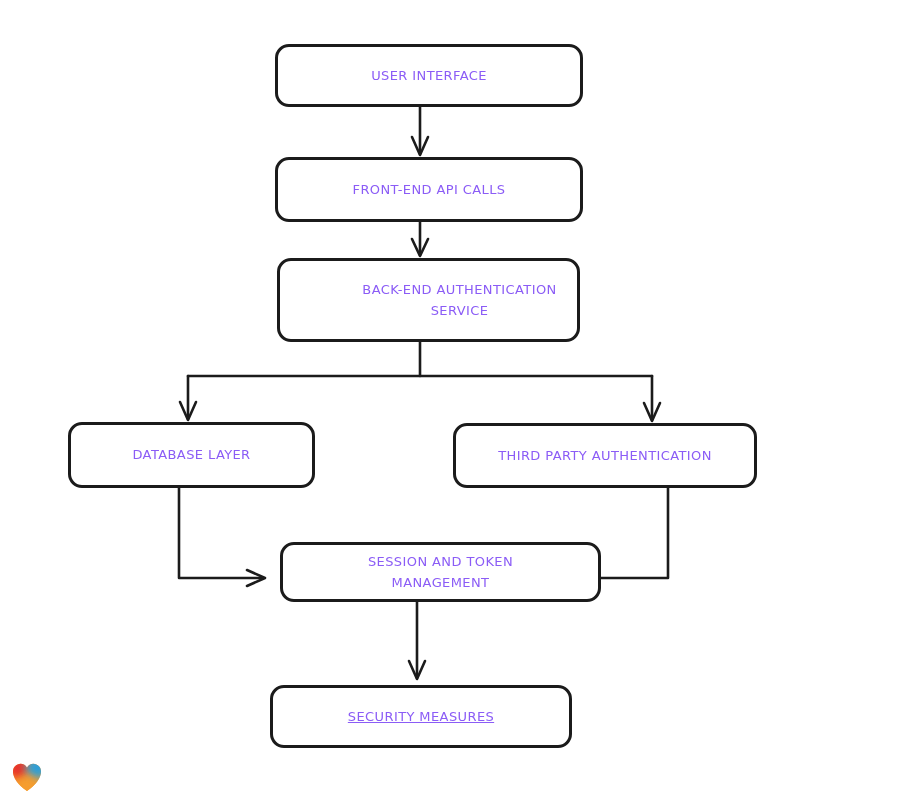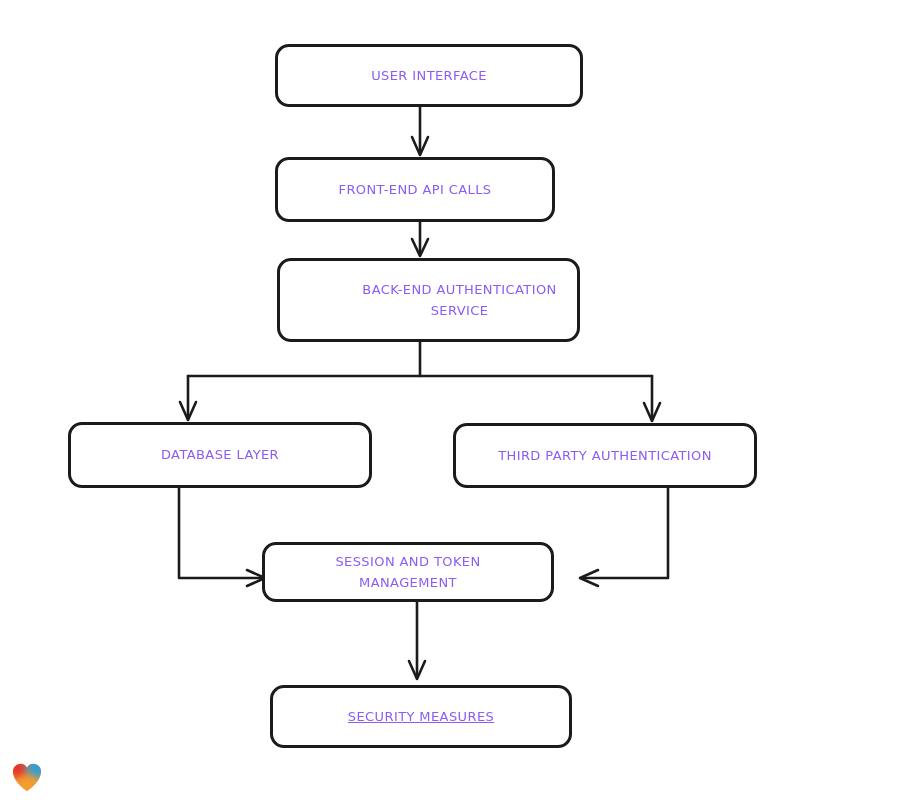"FRONT-END API CALLS" #node-front-end-api-calls { width: 280px -> 308px }
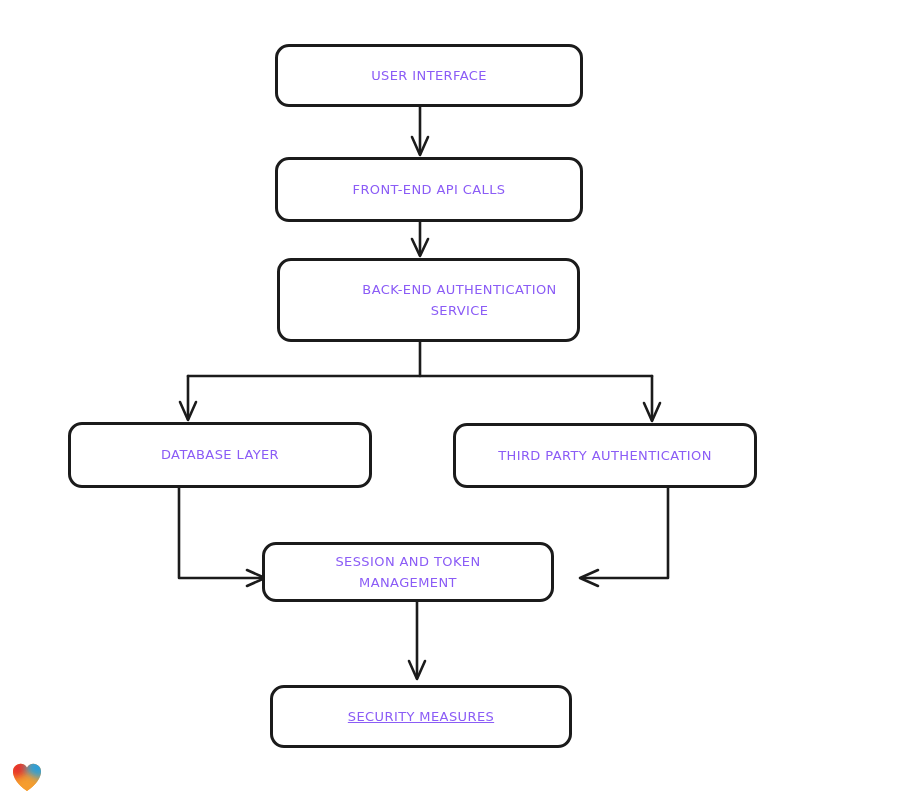"DATABASE LAYER" #node-database-layer { width: 304px -> 247px }
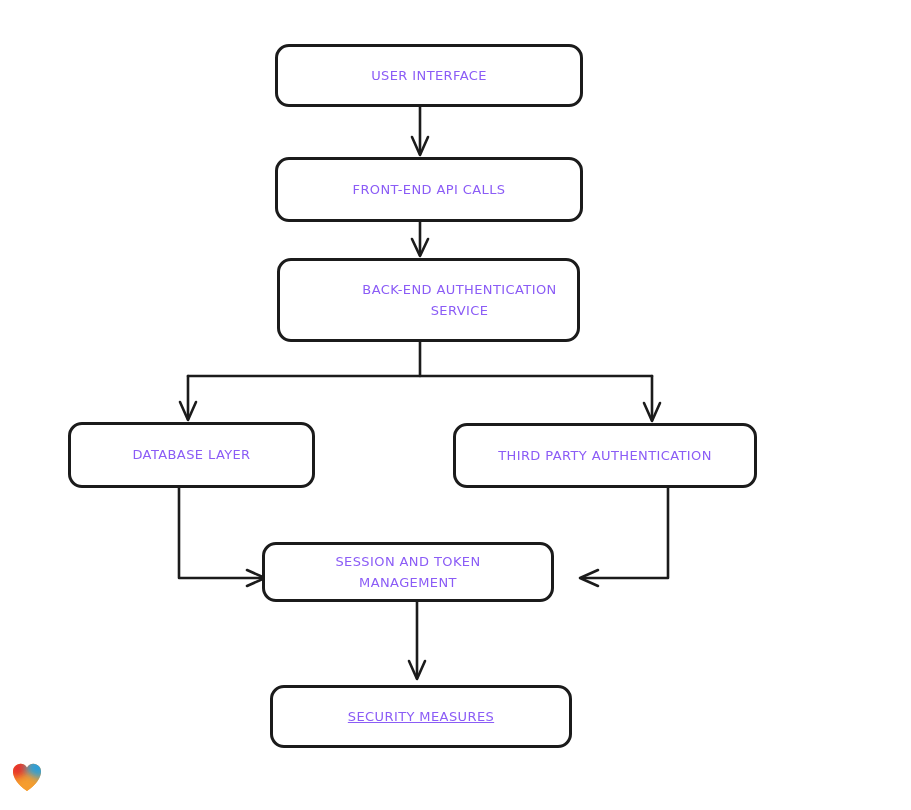"SESSION AND TOKEN MANAGEMENT" #node-session-token-mgmt { left: 262px -> 280px; width: 292px -> 321px }
